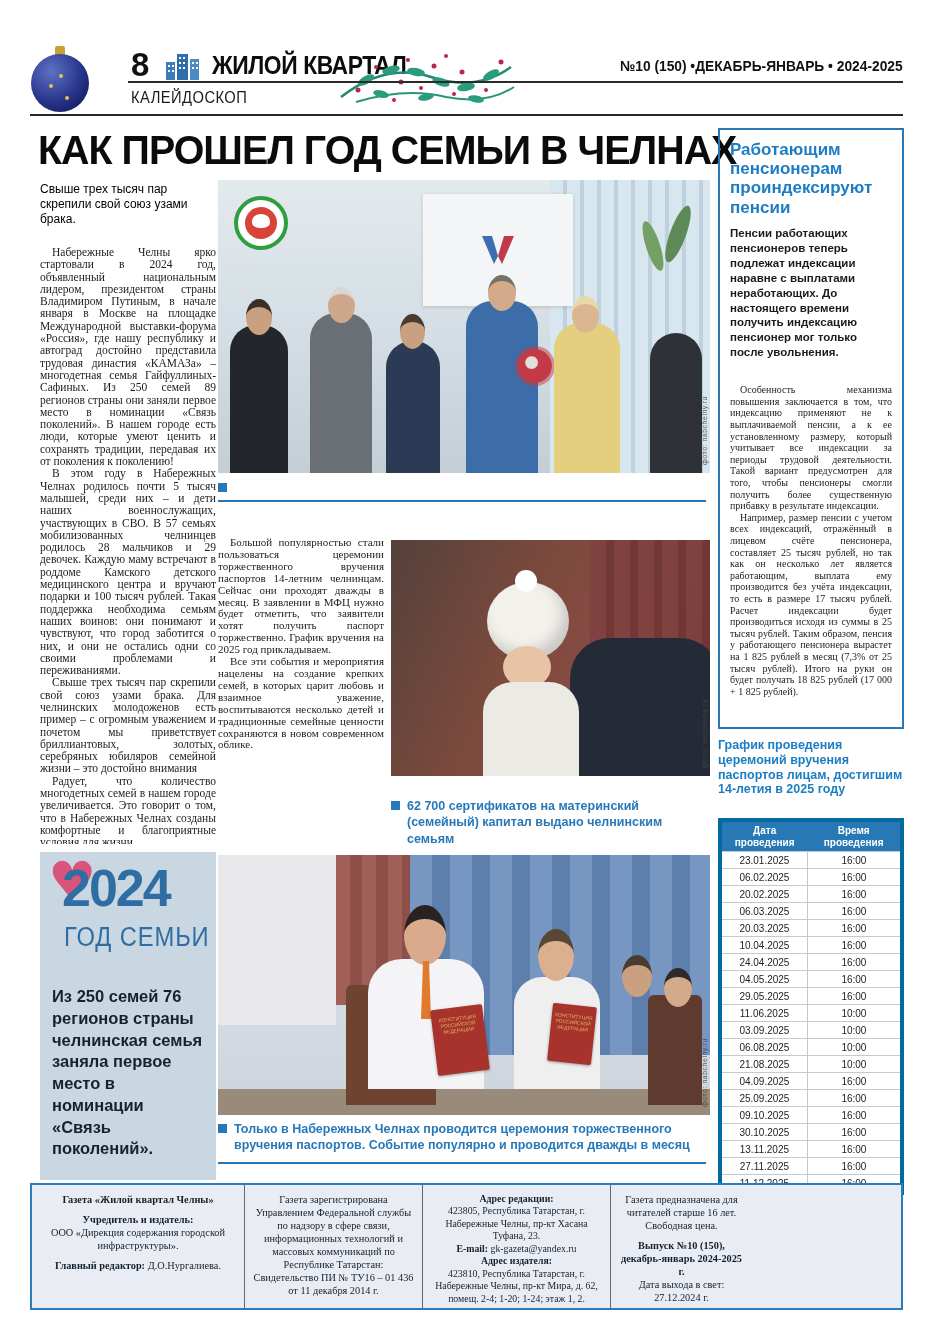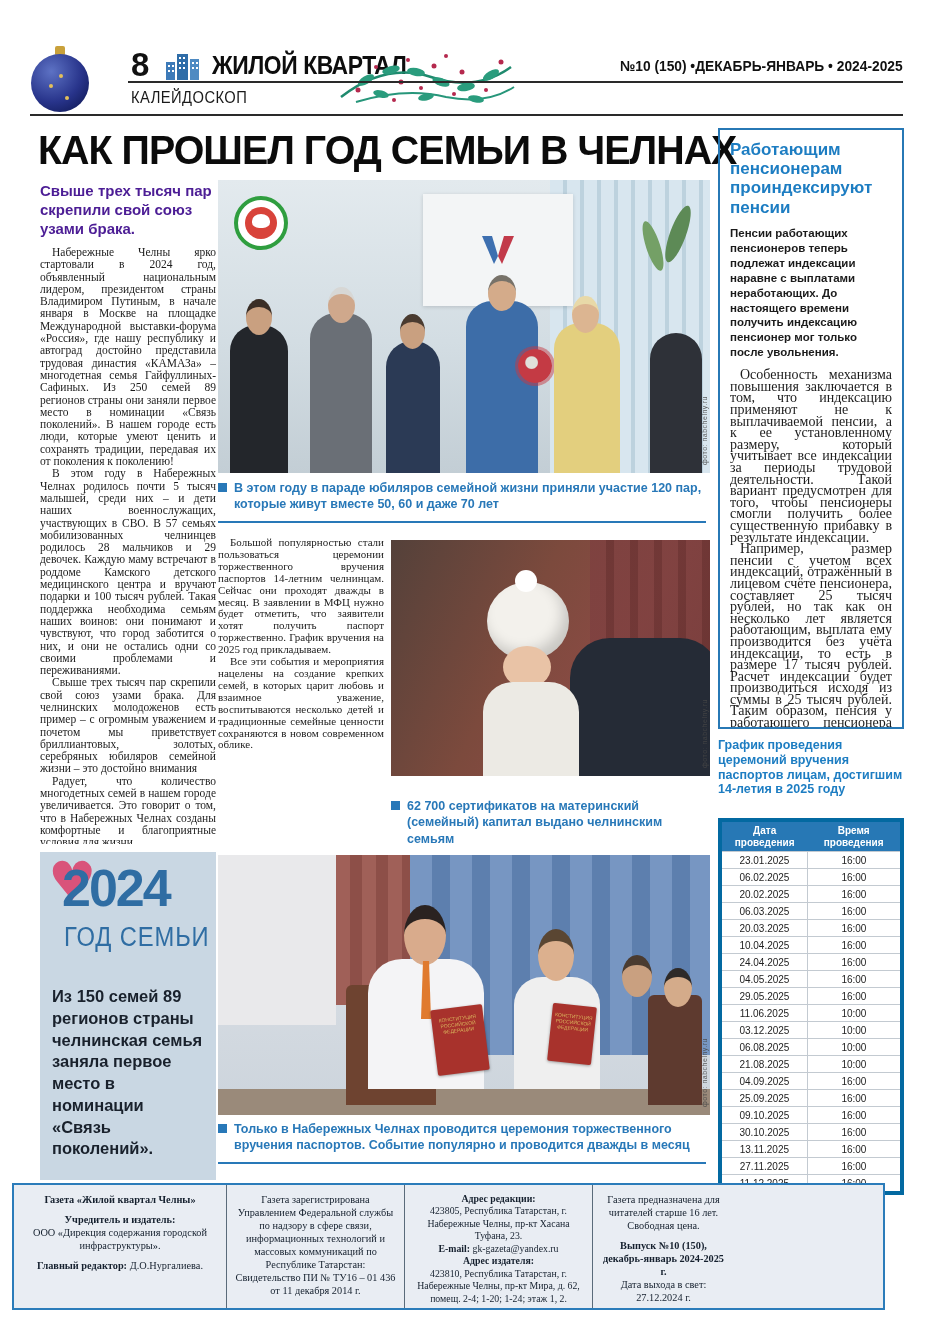"Свыше трех тысяч пар скрепили свой союз узами брака." .lead-left { color: #4c1d95 -> #000000; font-size: 15px -> 12px; font-weight: 700 -> 400 }
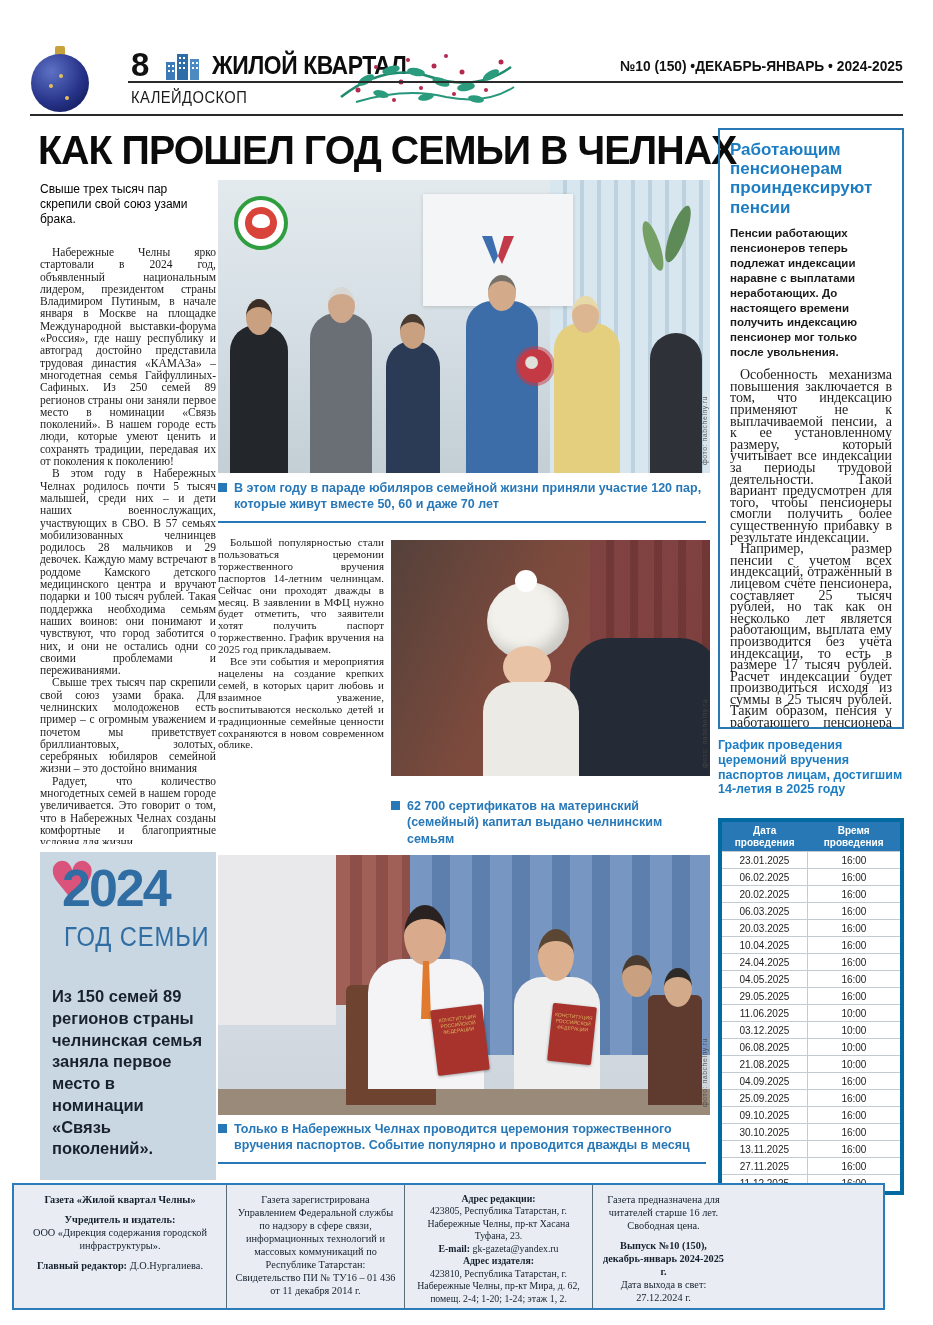"Особенность механизма повышения" .sb-body { font-size: 14px -> 10px; margin-top: 9px -> 24px }
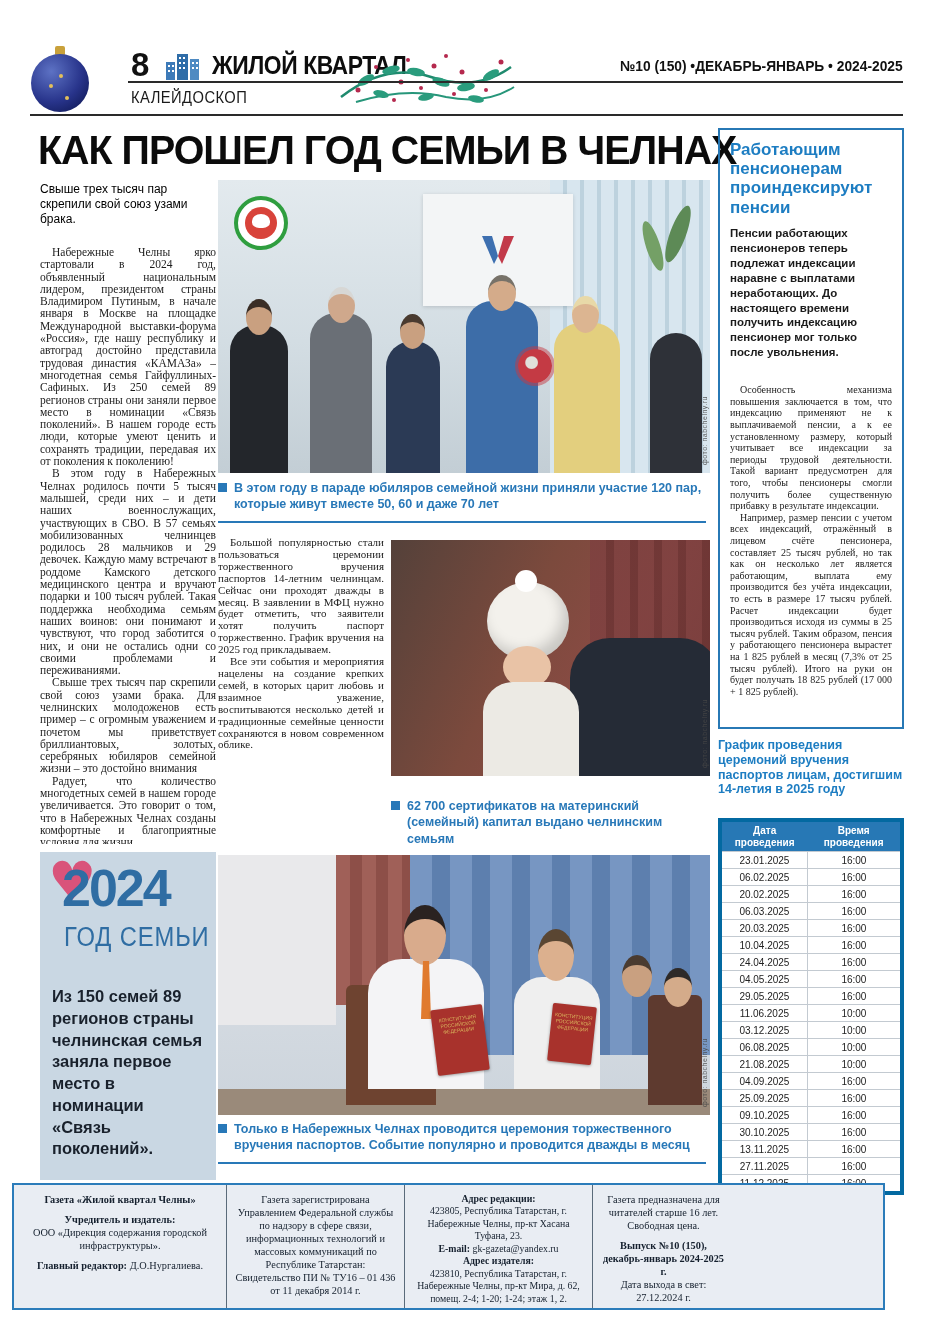"В этом году в параде" span { html: <span>В этом году в параде юбиляров семейной жизни приняли участие 120 пар, которые живут вместе 50, 60 и даже 70 лет</span> -> none }
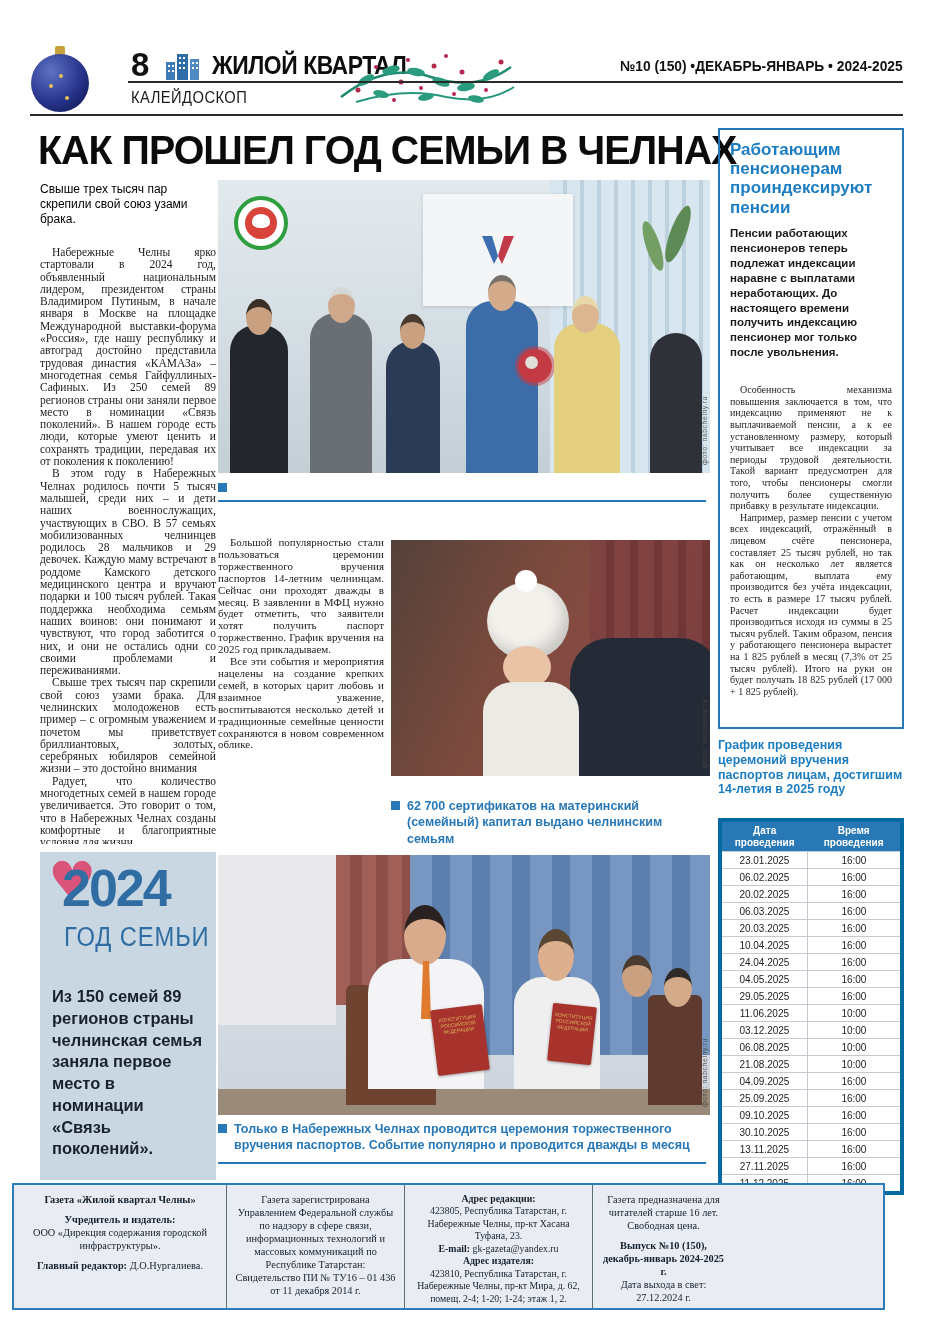"Из 150 семей 89 регионов" div.ytext { text: 150 семей 89 -> 250 семей 76 }
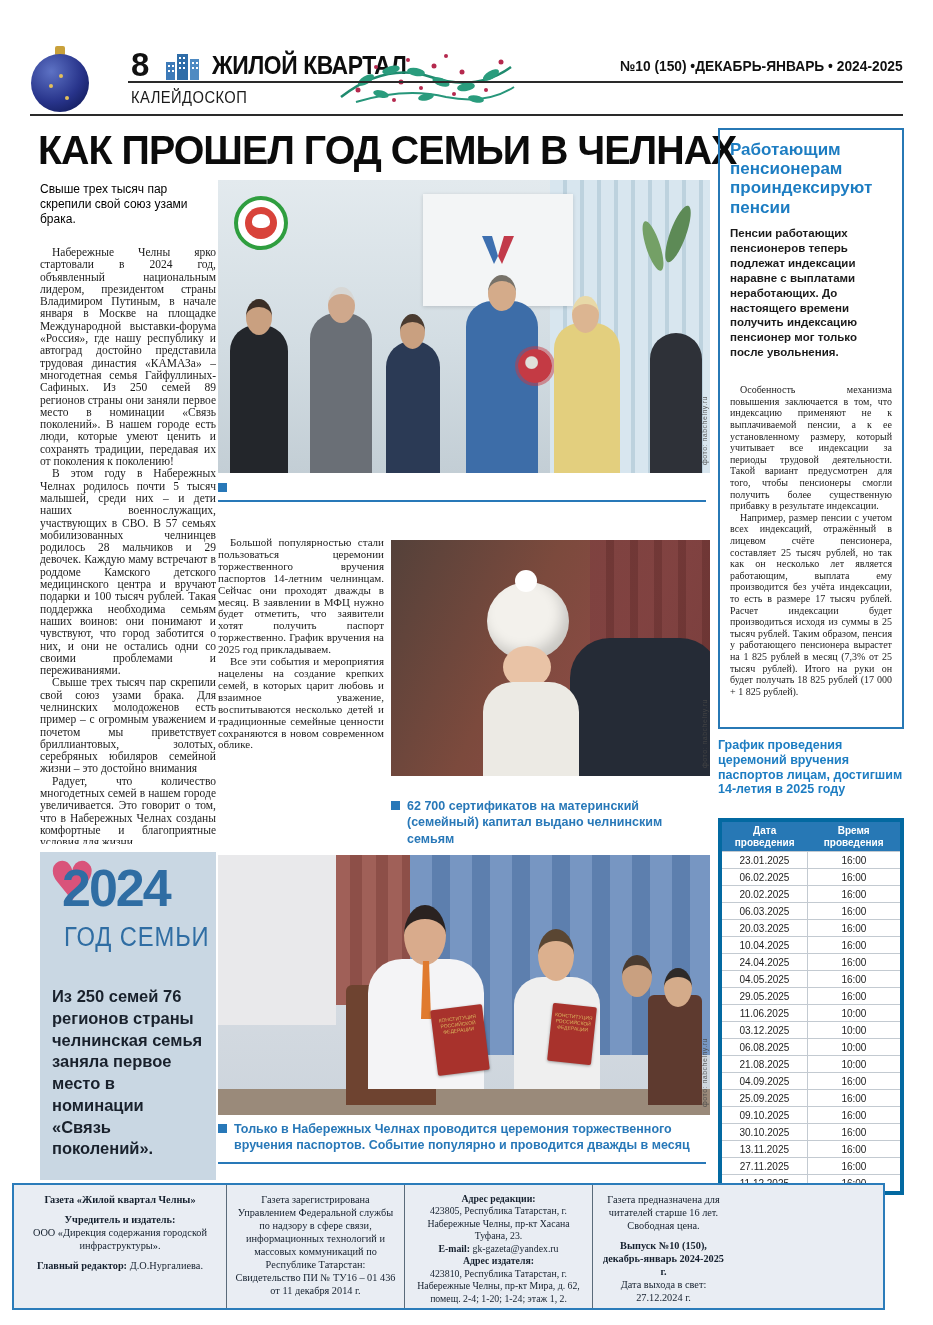"03.12.2025" td { text: 03.12.2025 -> 03.09.2025 }
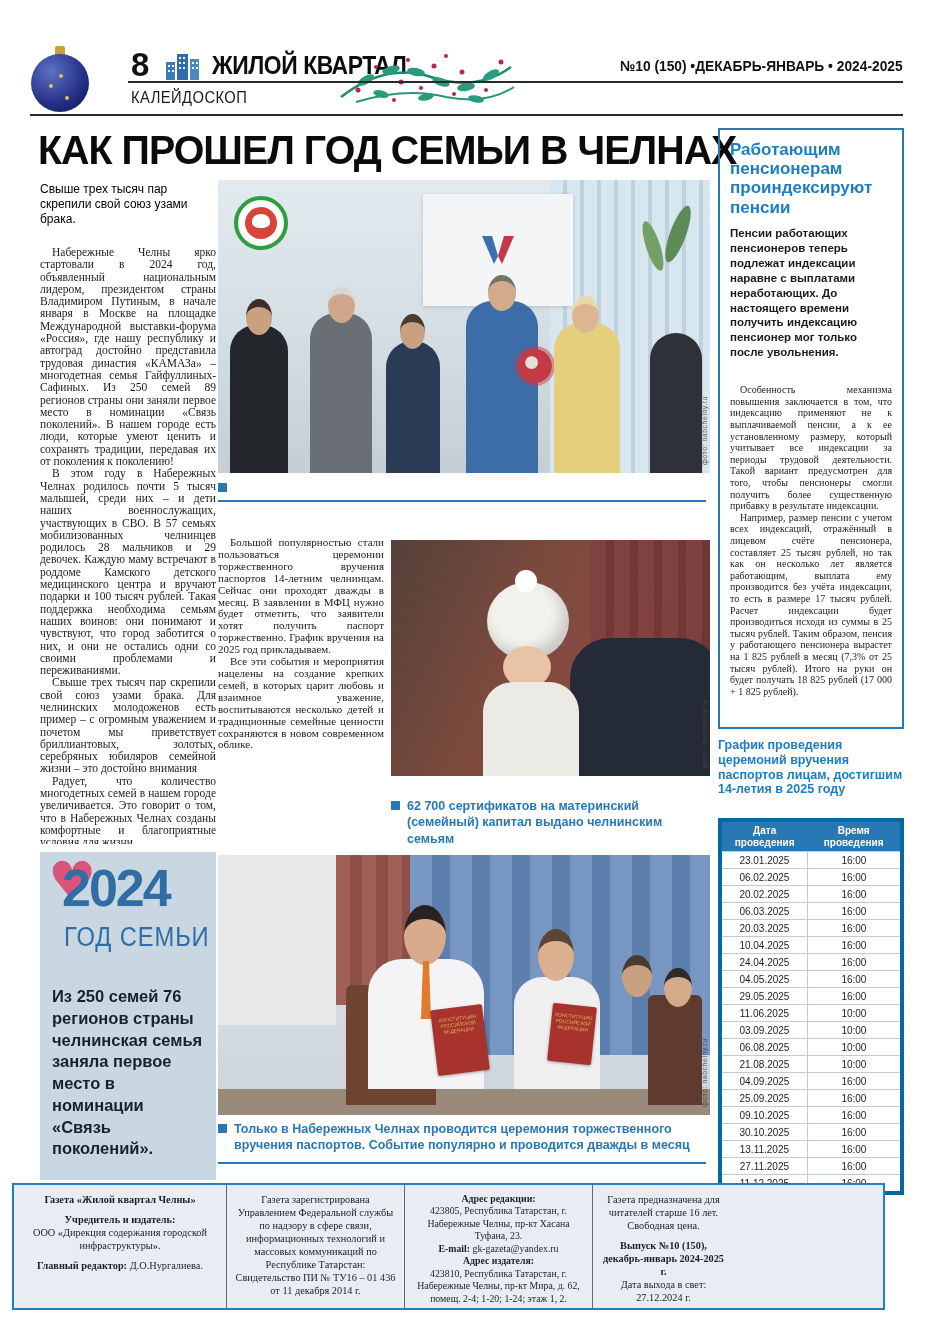"Газета «Жилой квартал Челны»" .footer { left: 12px -> 30px }
